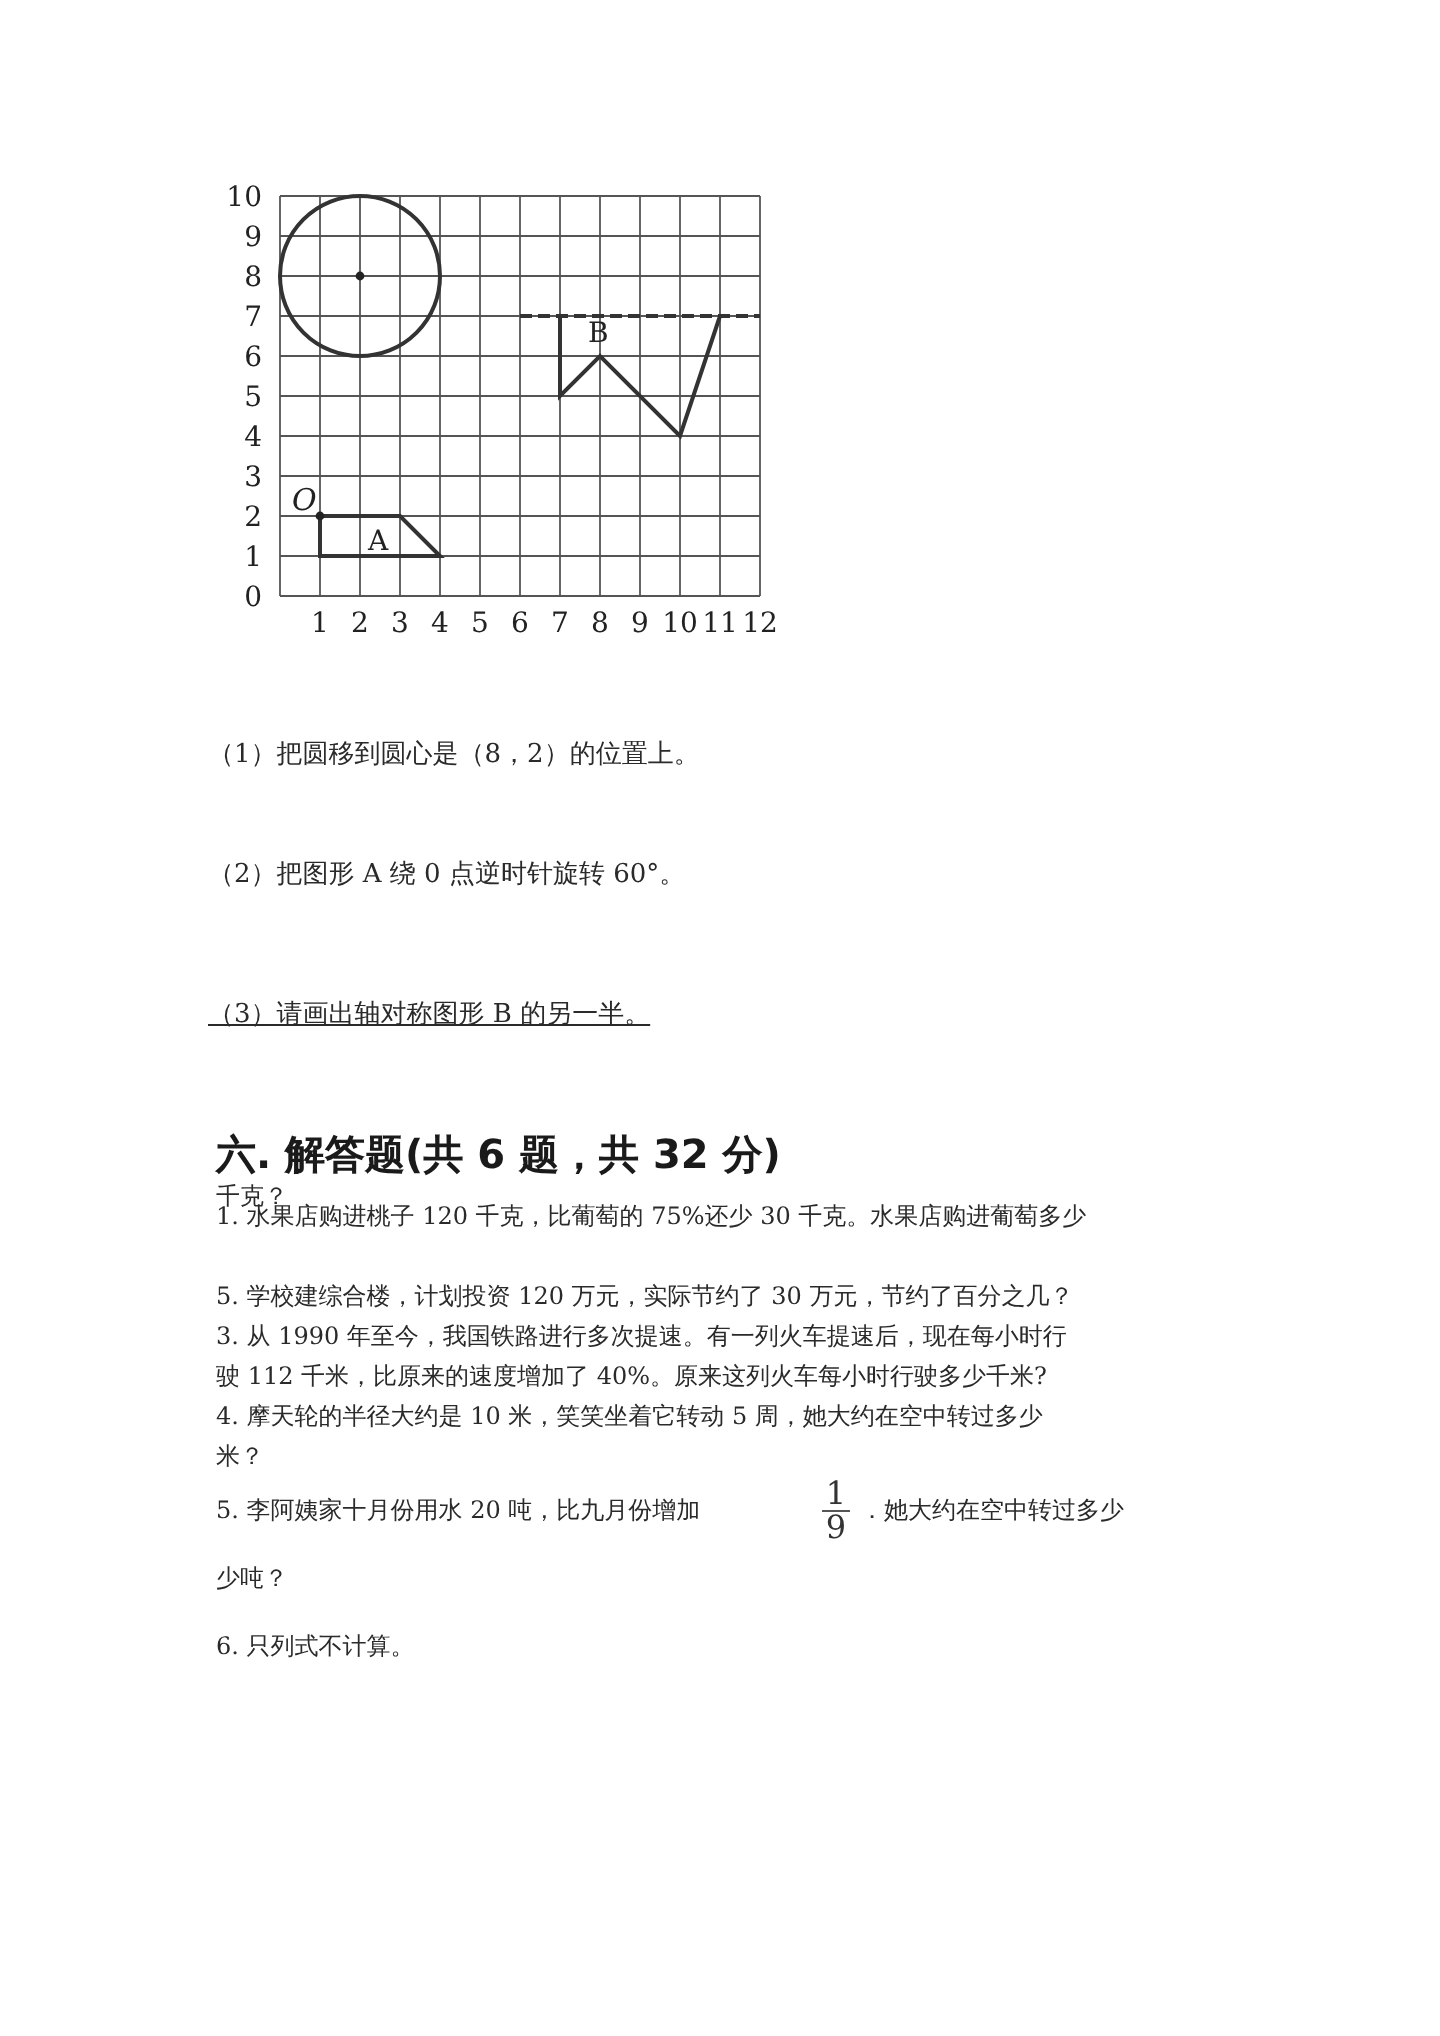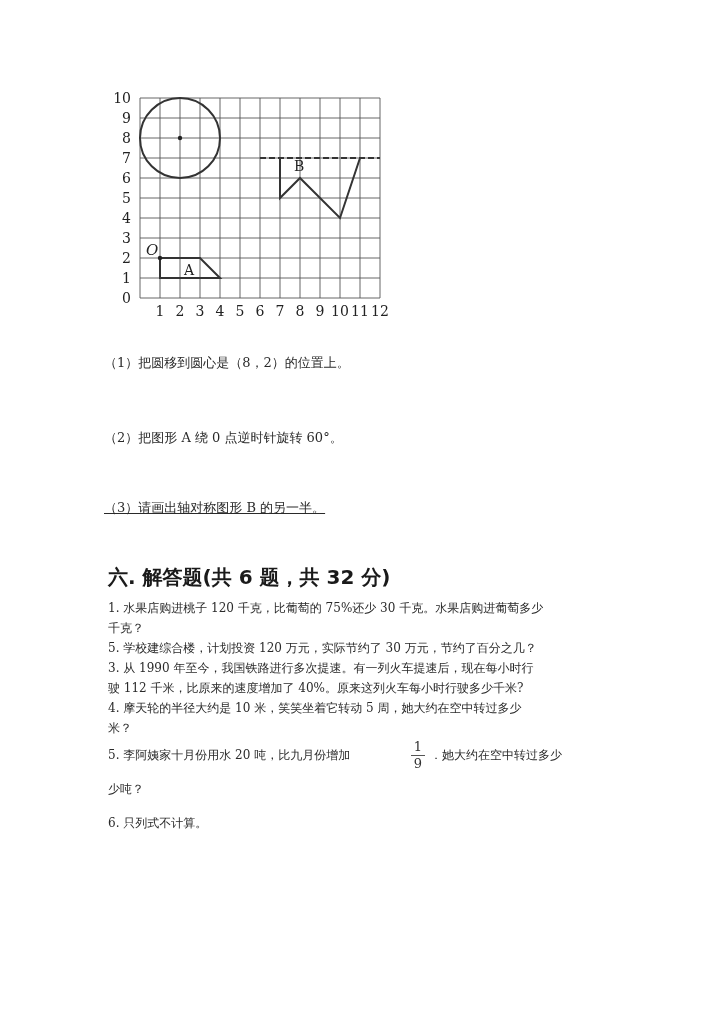"（1）把圆移到圆心是（8，2）的位置上。" div.line { top: 353px -> 368px }
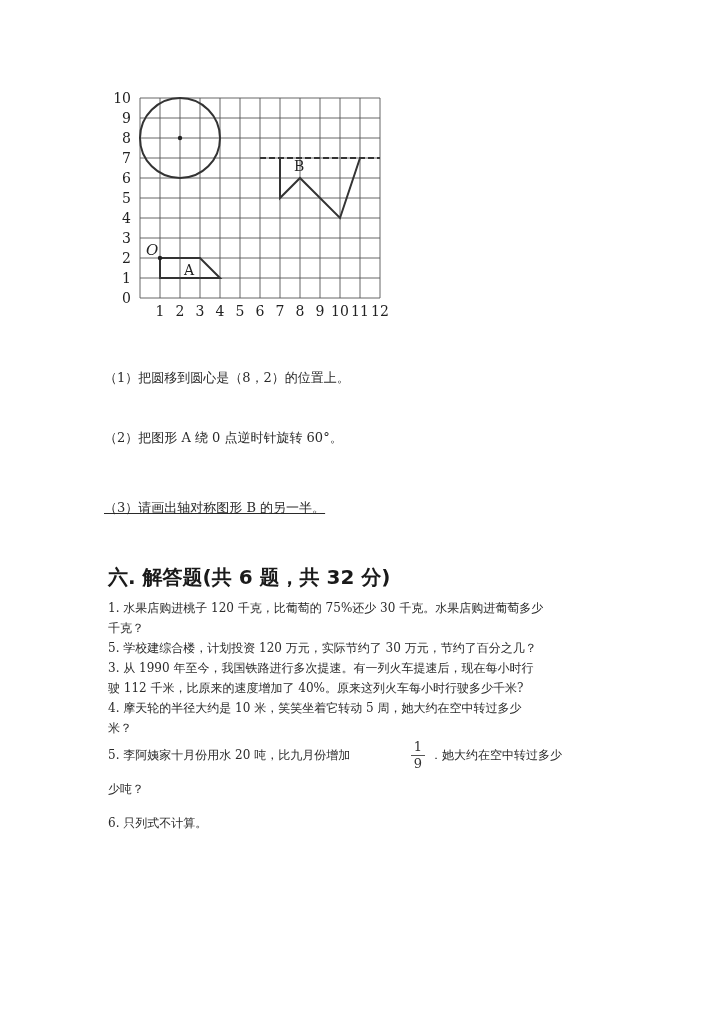"千克？" div.line { top: 618px -> 588px }
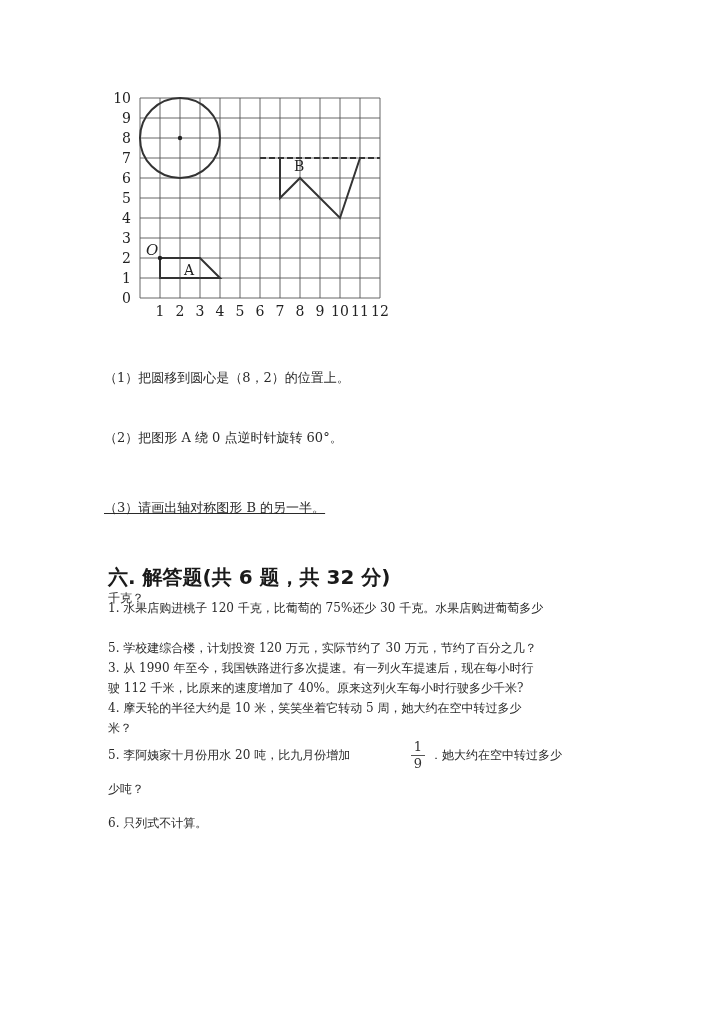"1 9" .frac { font-size: 13px -> 16px }
